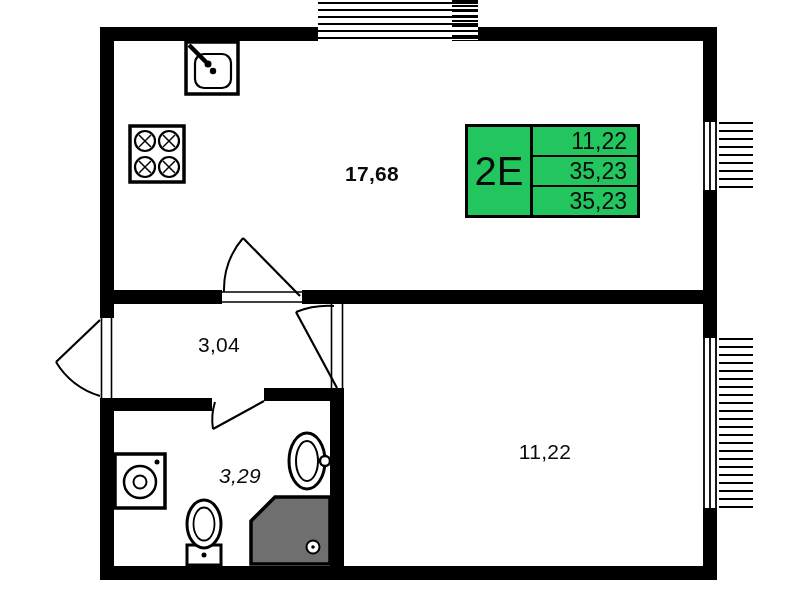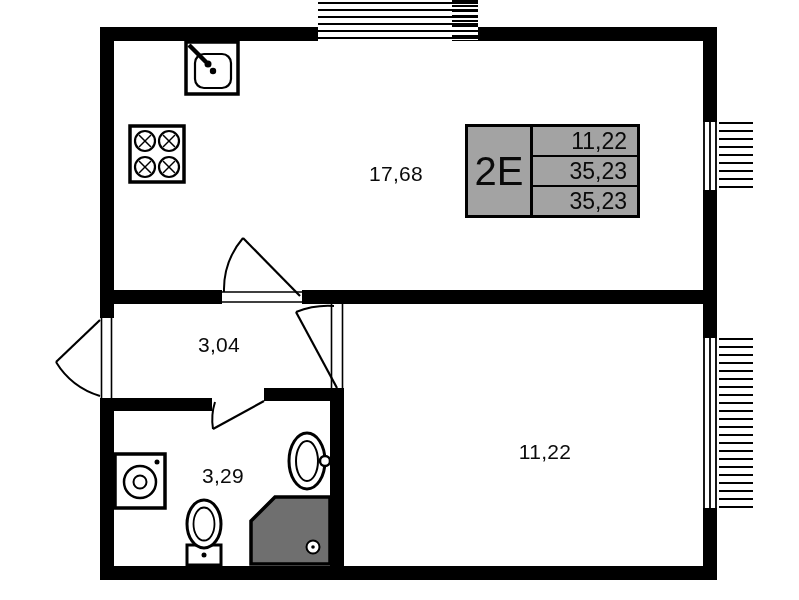"17,68" div.area-label { font-weight: none -> bold; left: 356px -> 332px }
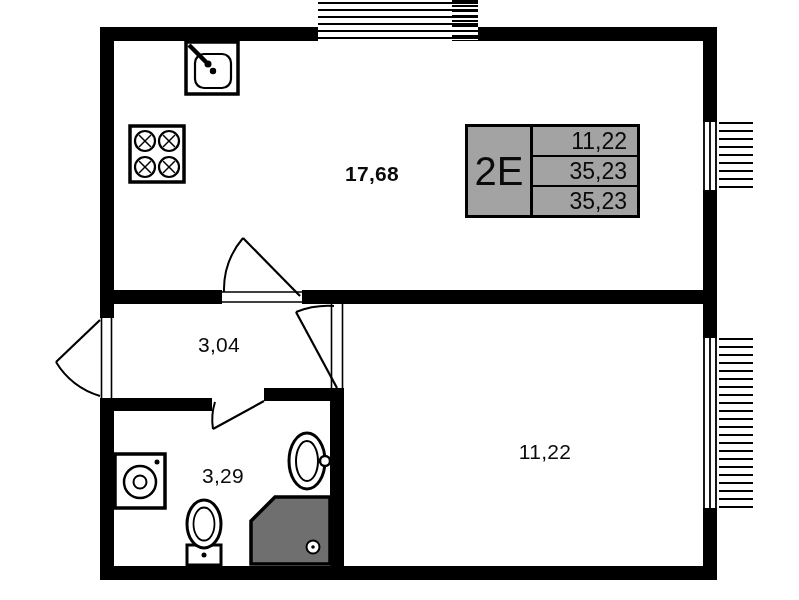"2E" .infobox { background: #a3a3a3 -> #22c55e }
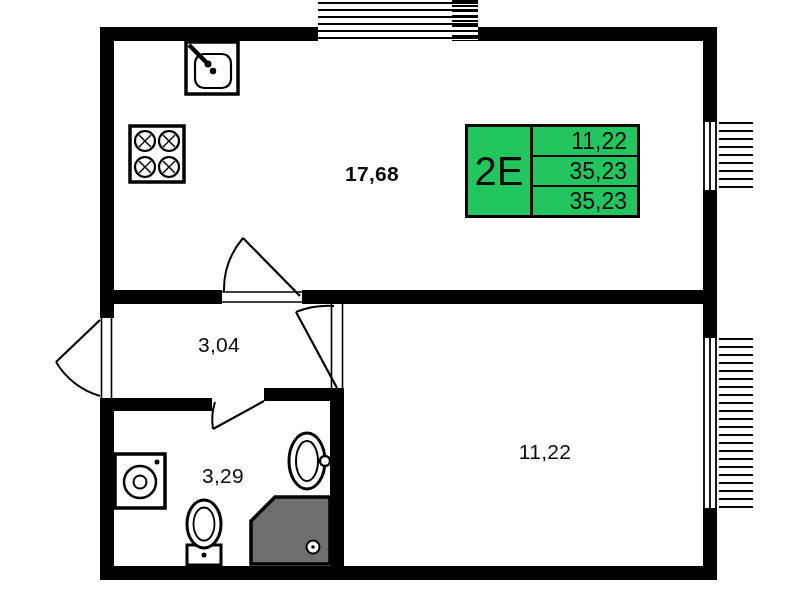"3,29" div.area-label { font-style: none -> italic; left: 192px -> 209px }
